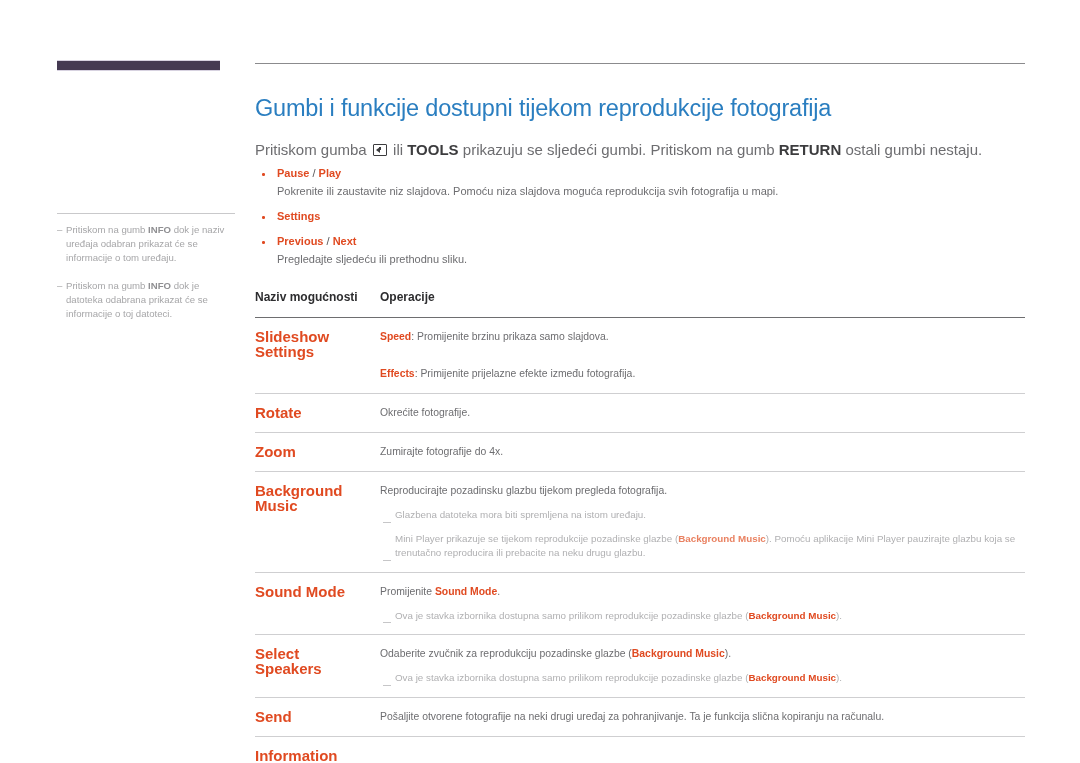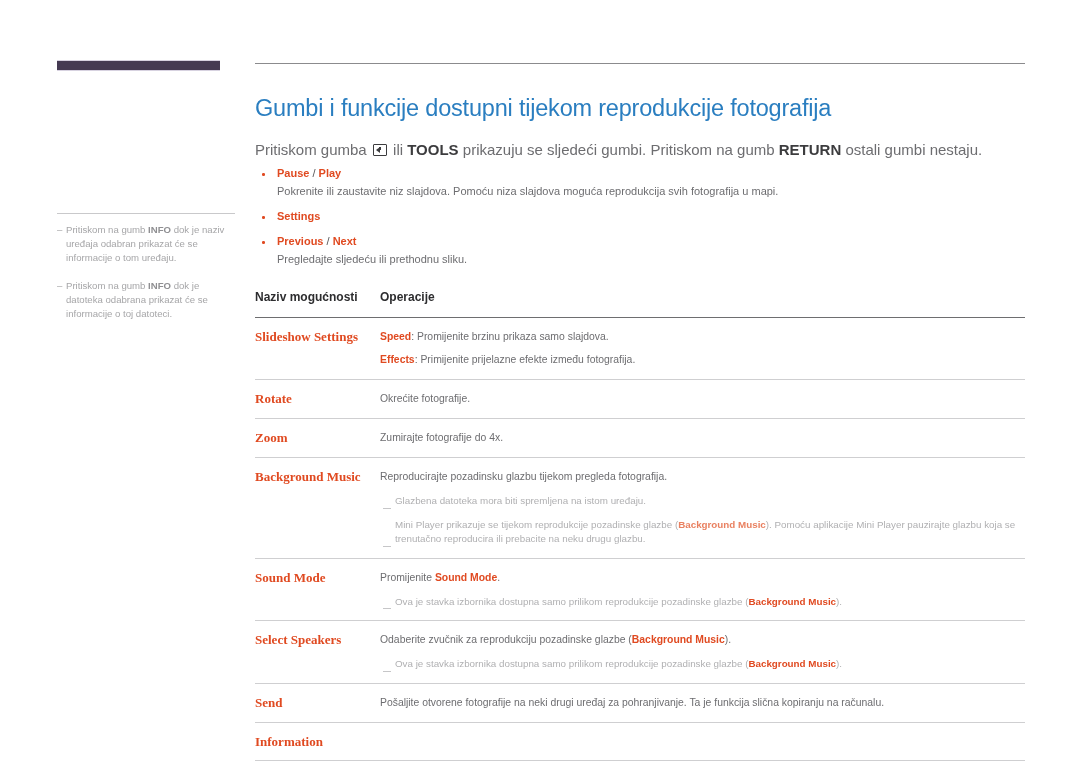"Slideshow Settings" table.opts td.name { font-family: Liberation Serif, serif -> none; font-size: 13px -> 15px }
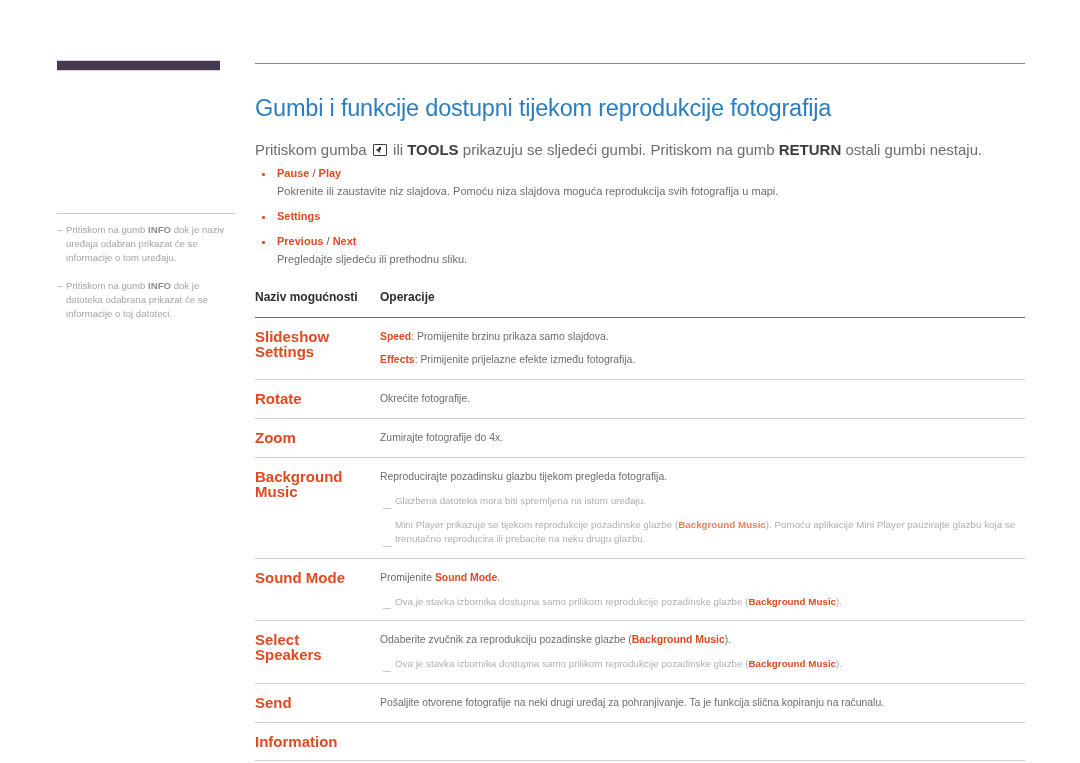"Effects: Primijenite prijelazne efekte" td.desc .line + .line { margin-top: 7px -> 21px }
